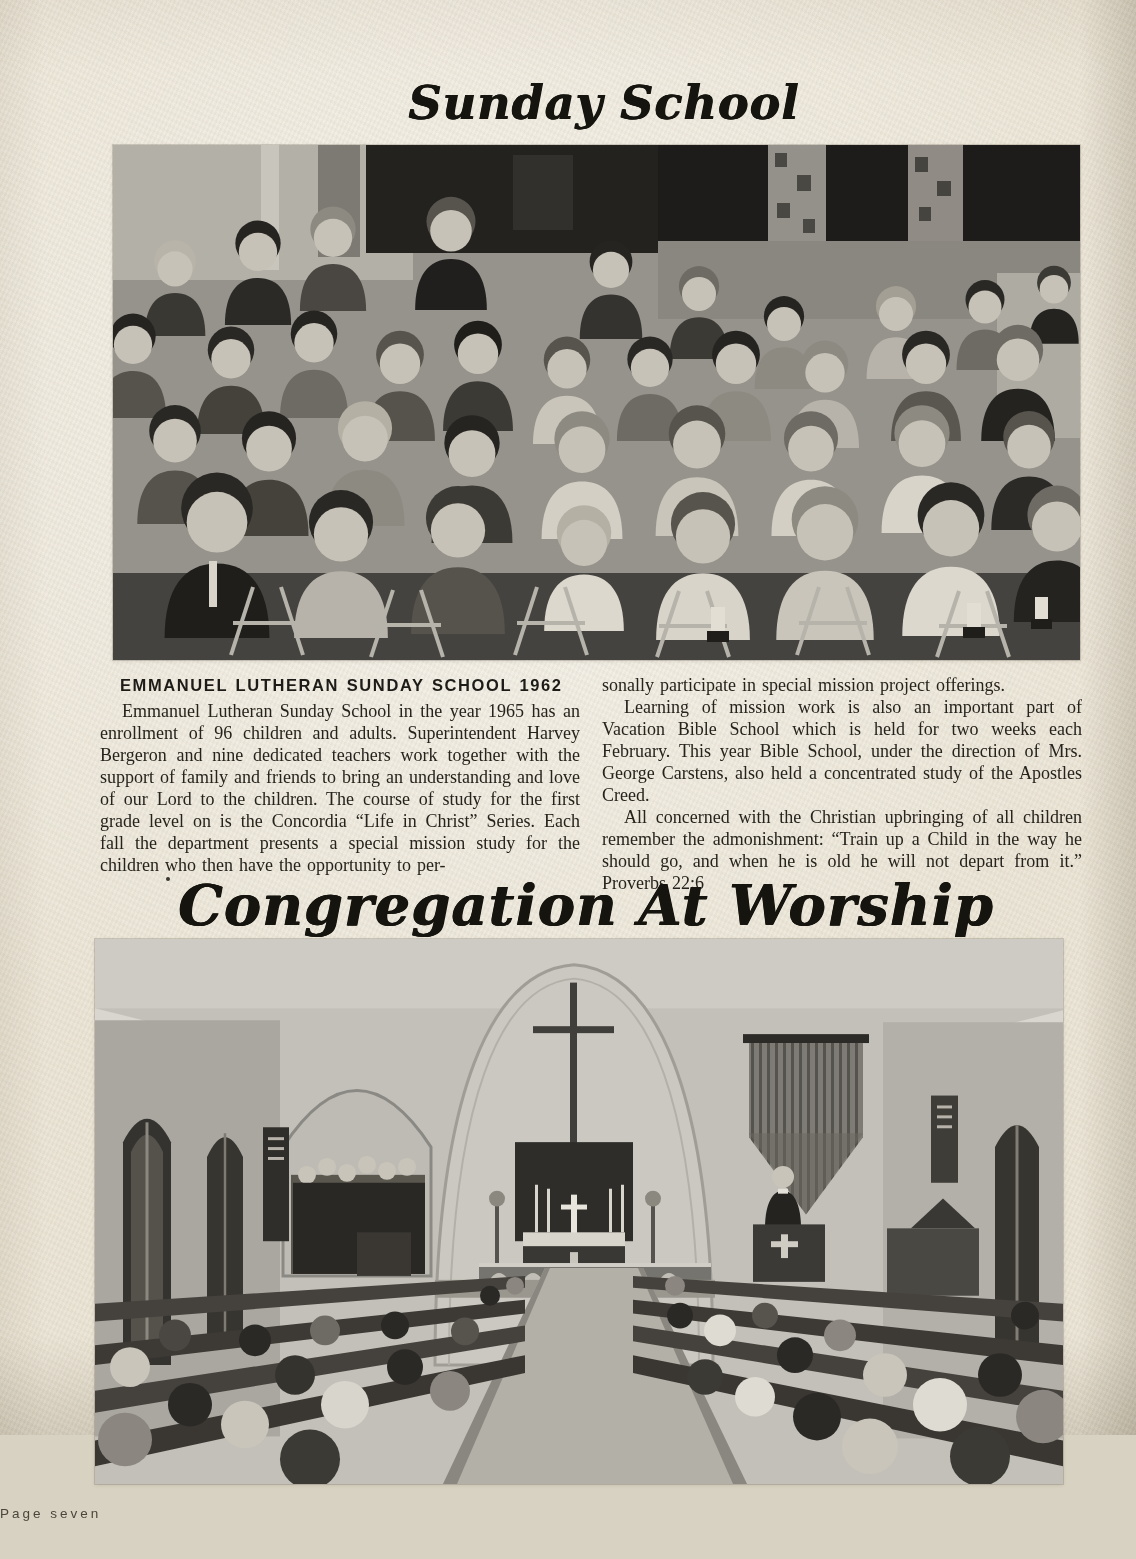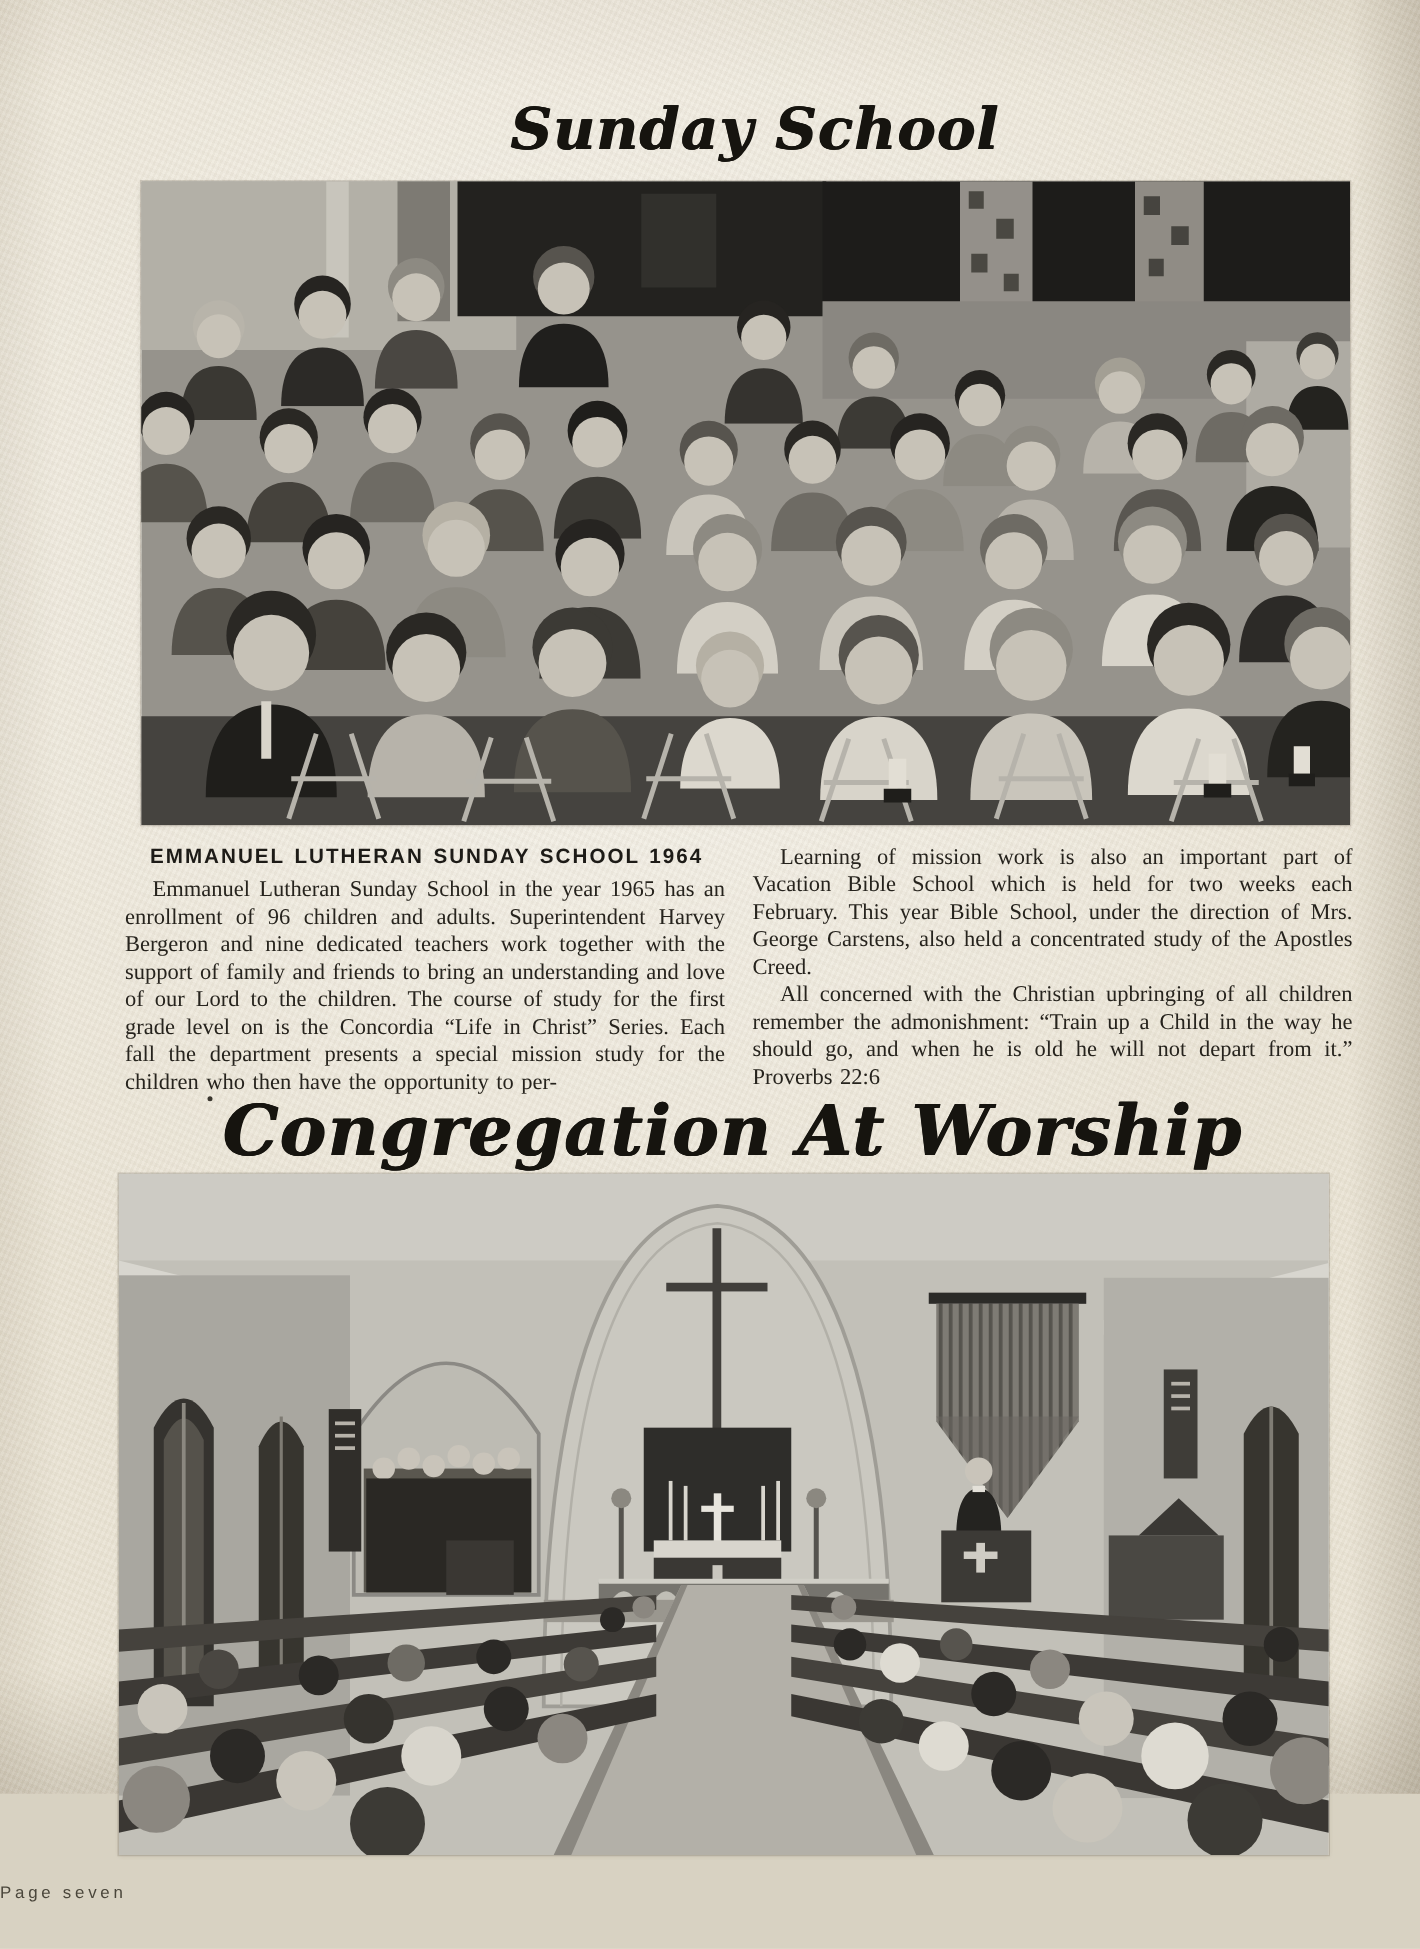"EMMANUEL LUTHERAN SUNDAY SCHOOL 1964" h2 { text: 1964 -> 1962 }
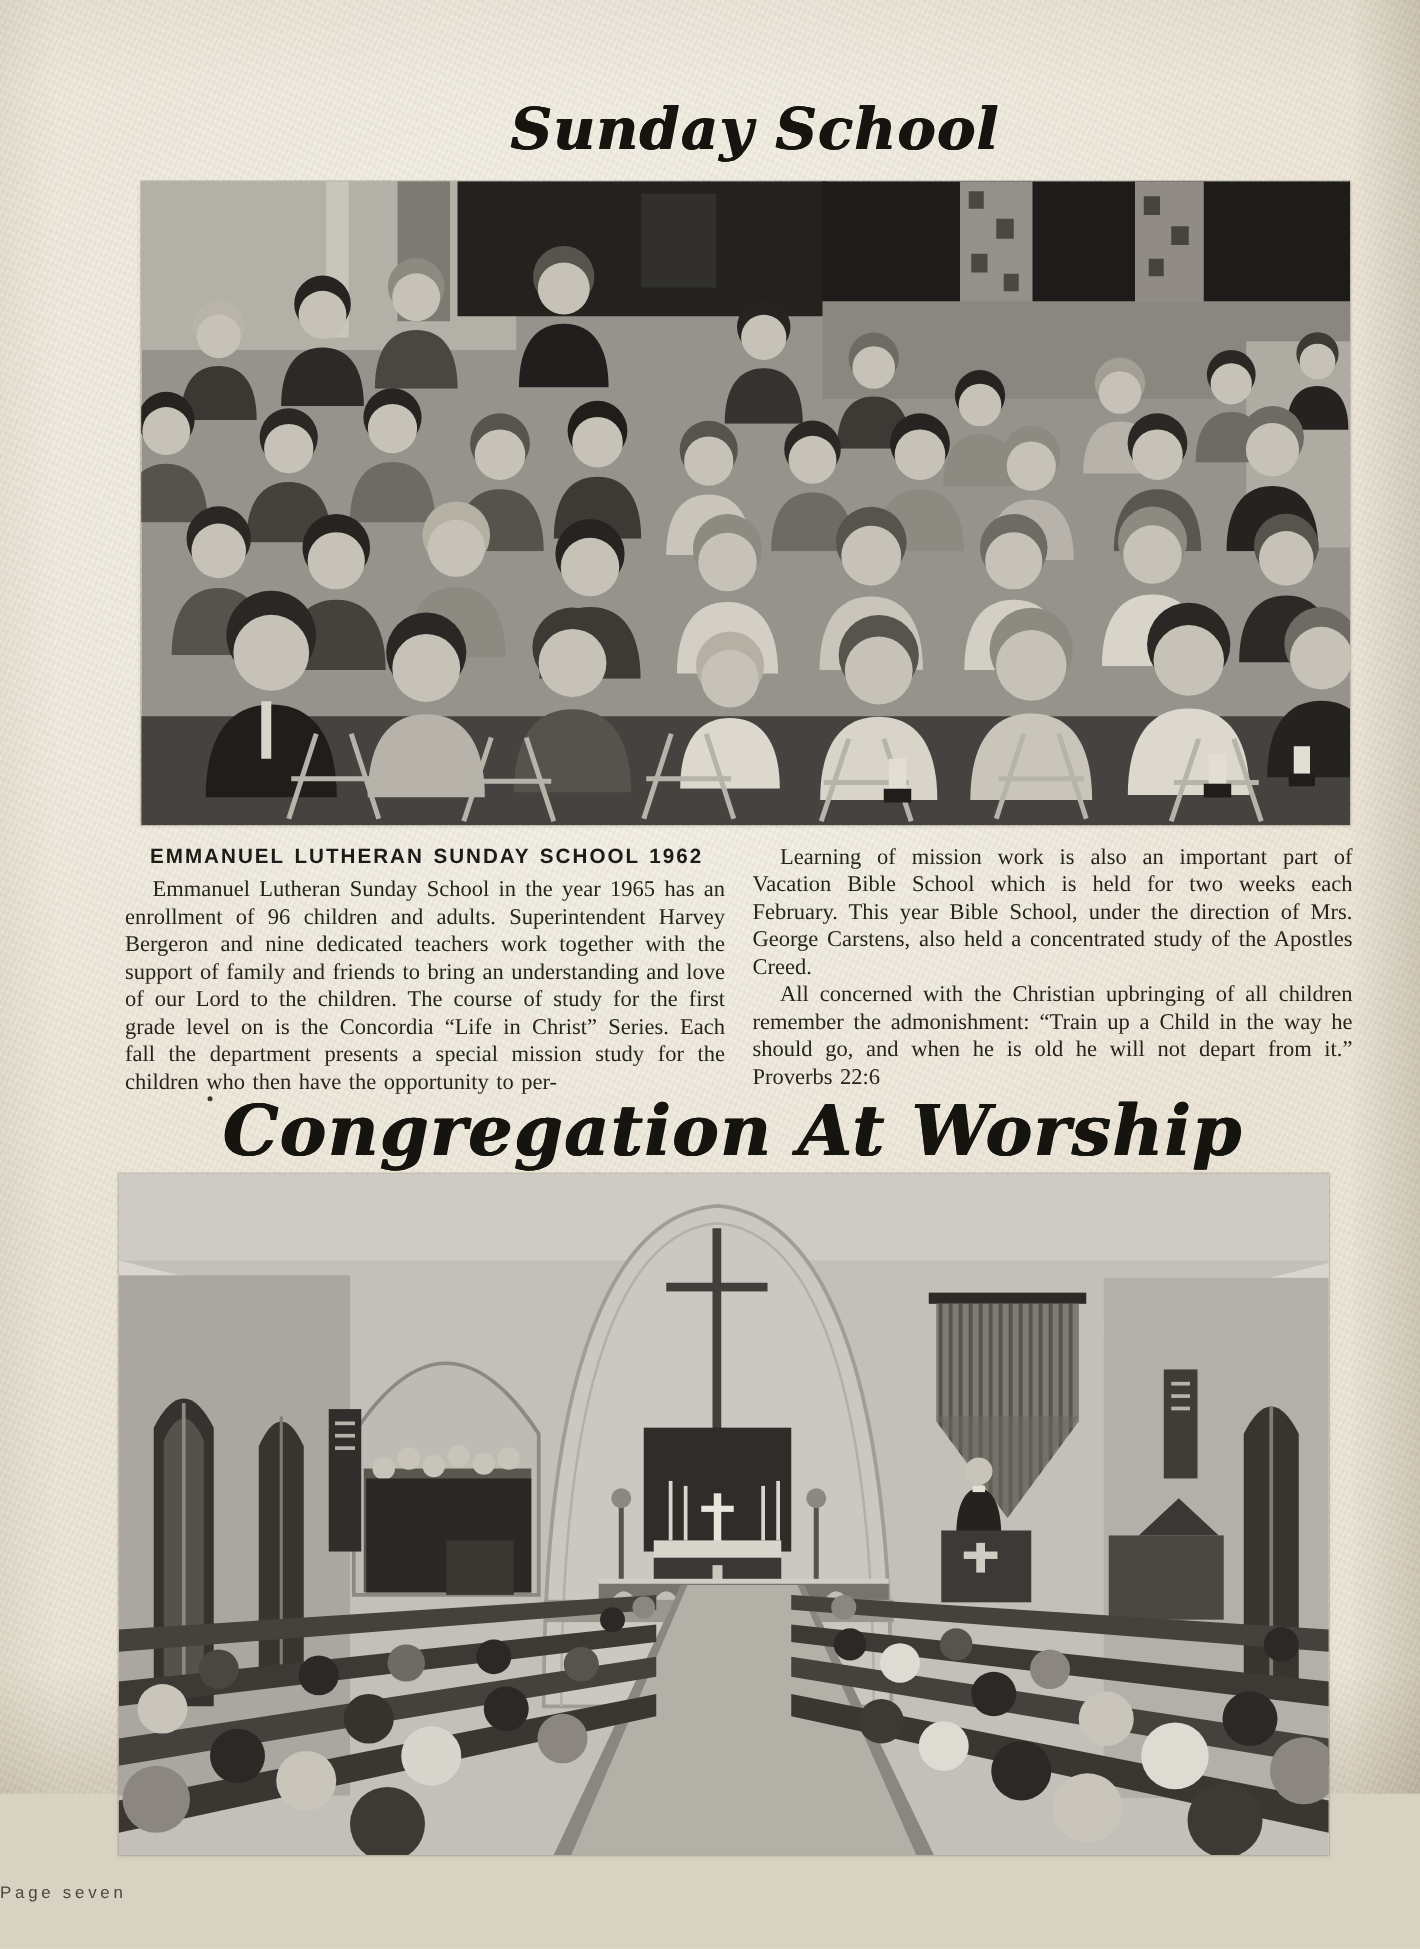"sonally participate in special mission" p { html: none -> <p>sonally participate in special mission project offerings.</p> }
